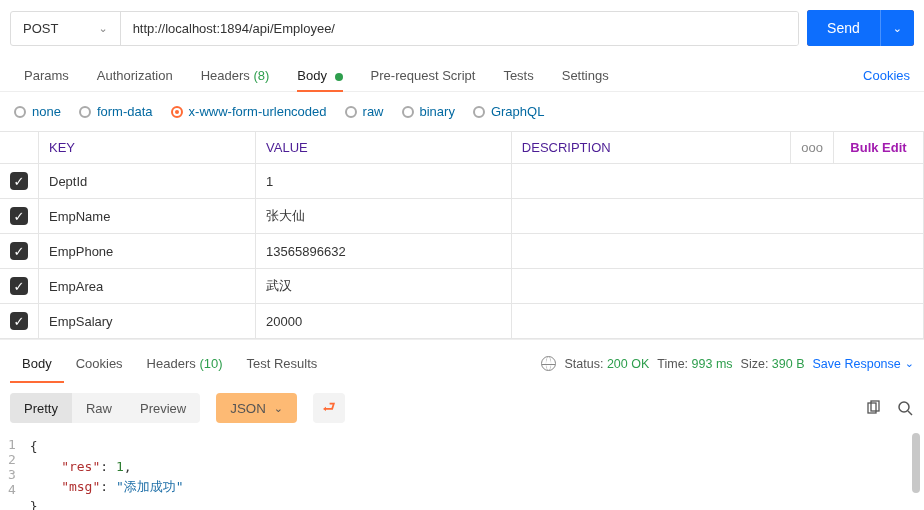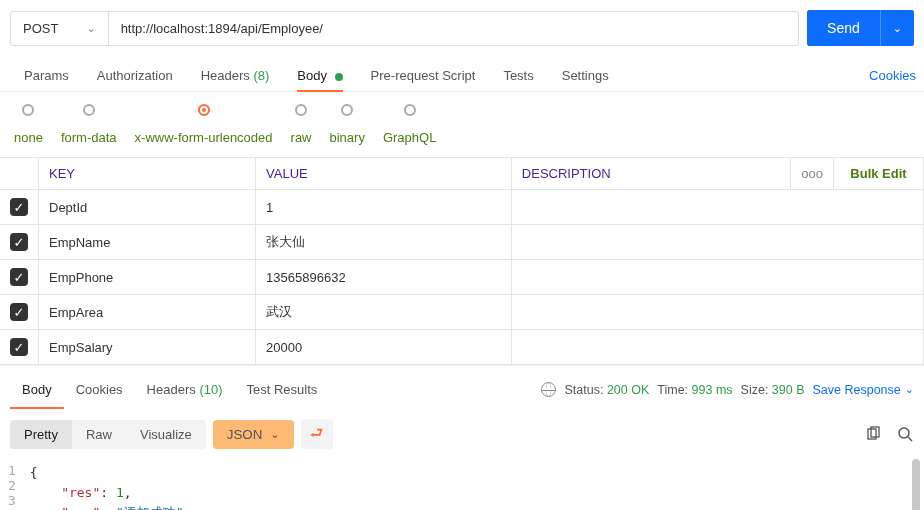"POST" .method-select { gap: 28px -> 40px }
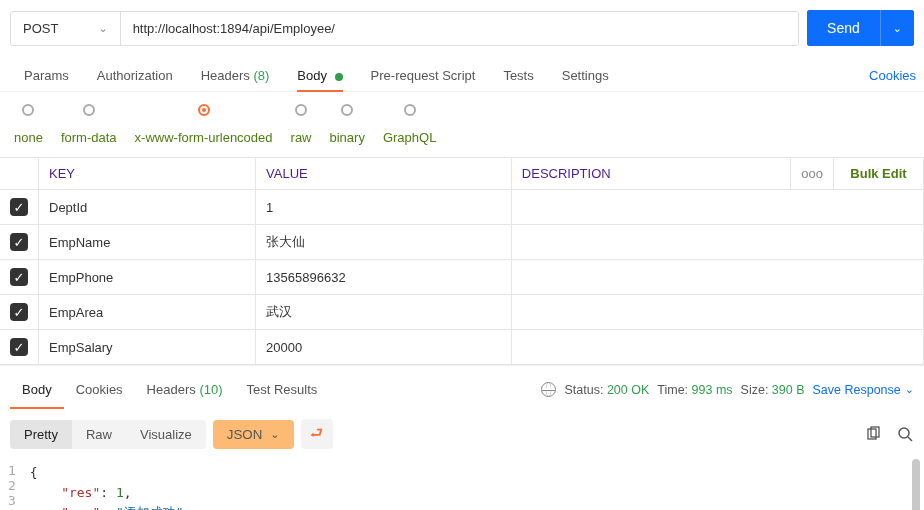"Params" .tabs-row { padding: 6px 4px 0 10px -> 6px 10px 0 10px }
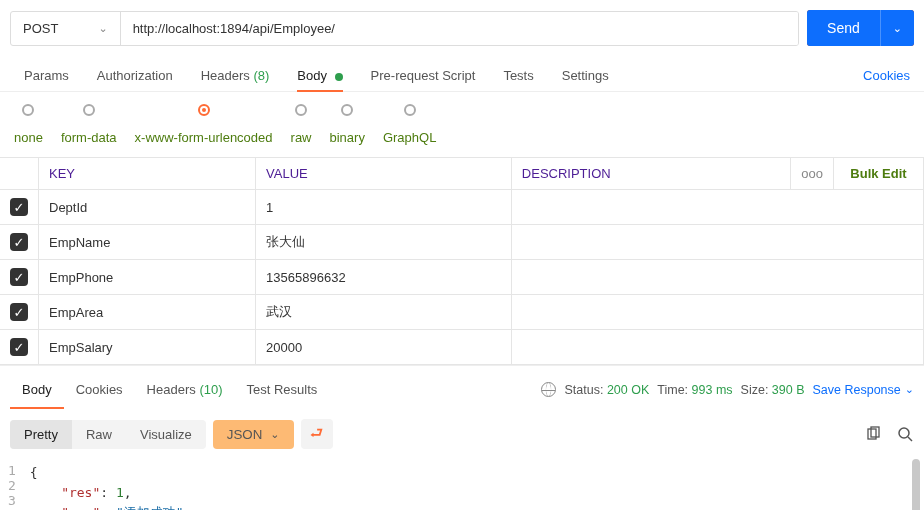"none" .radio-item { color: #4d7c0f -> #0369a1; flex-direction: column -> none; gap: 14px -> 6px }
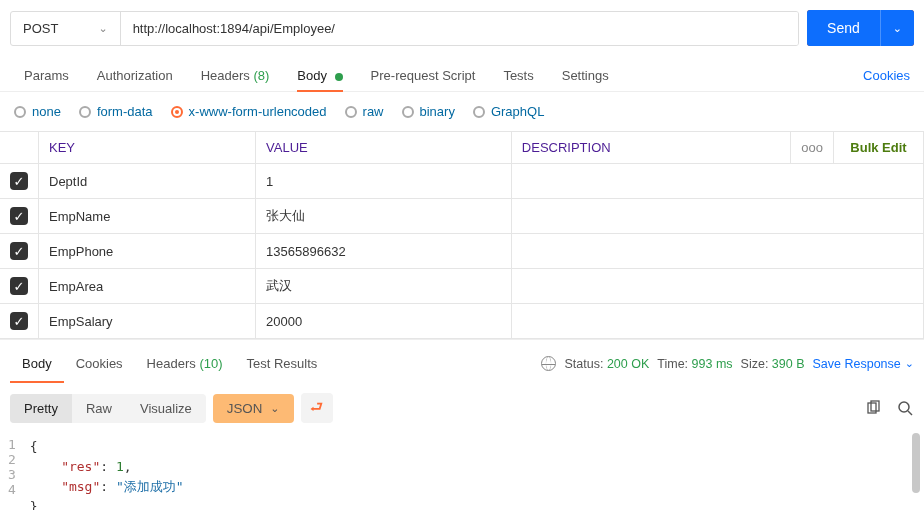"Bulk Edit" .kv-table .bulk-cell { color: #4d7c0f -> #a21caf }
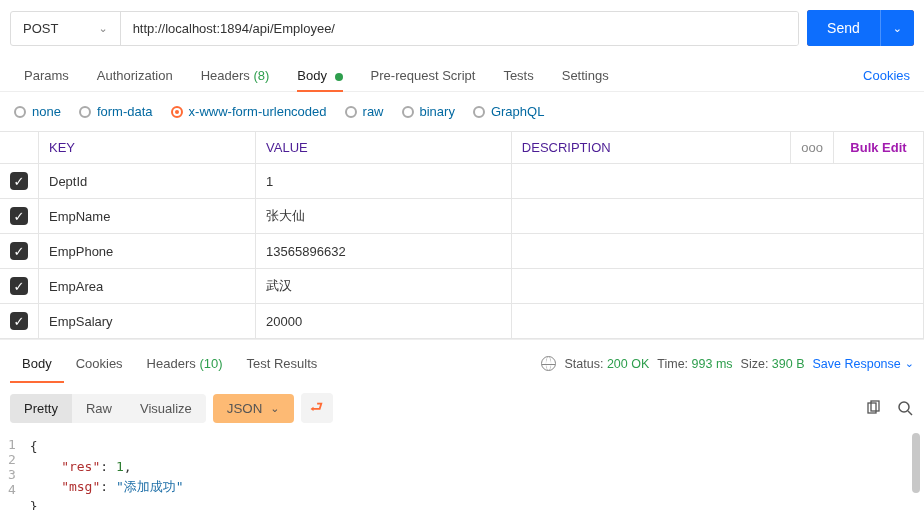"Pretty" .viewer-bar { align-items: center -> none; gap: 7px -> 16px }
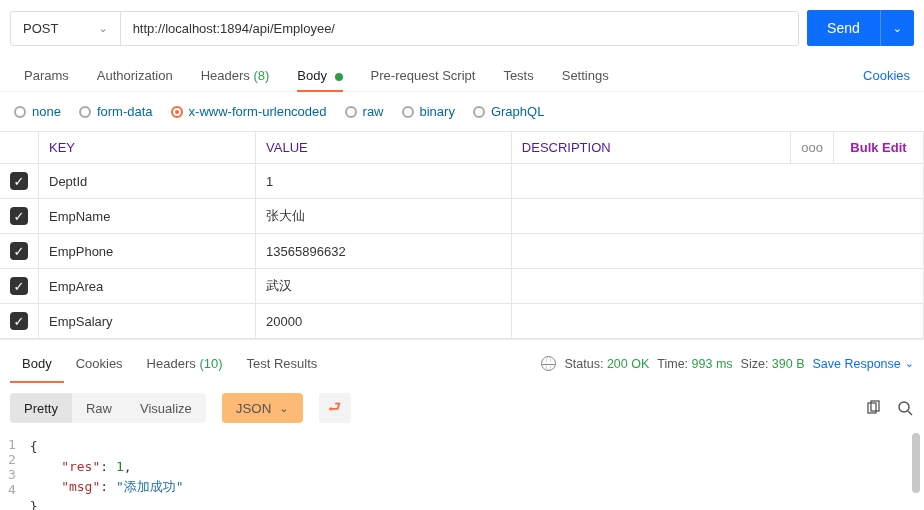"Preview" button.seg-btn { html: none -> <button>Preview</button> }
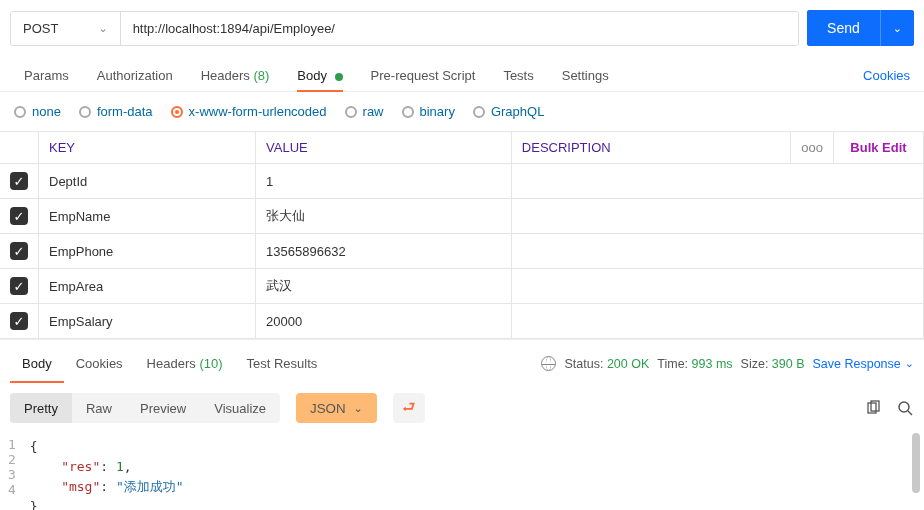"Visualize" button.seg-btn { html: <button>Visualize</button> -> none }
